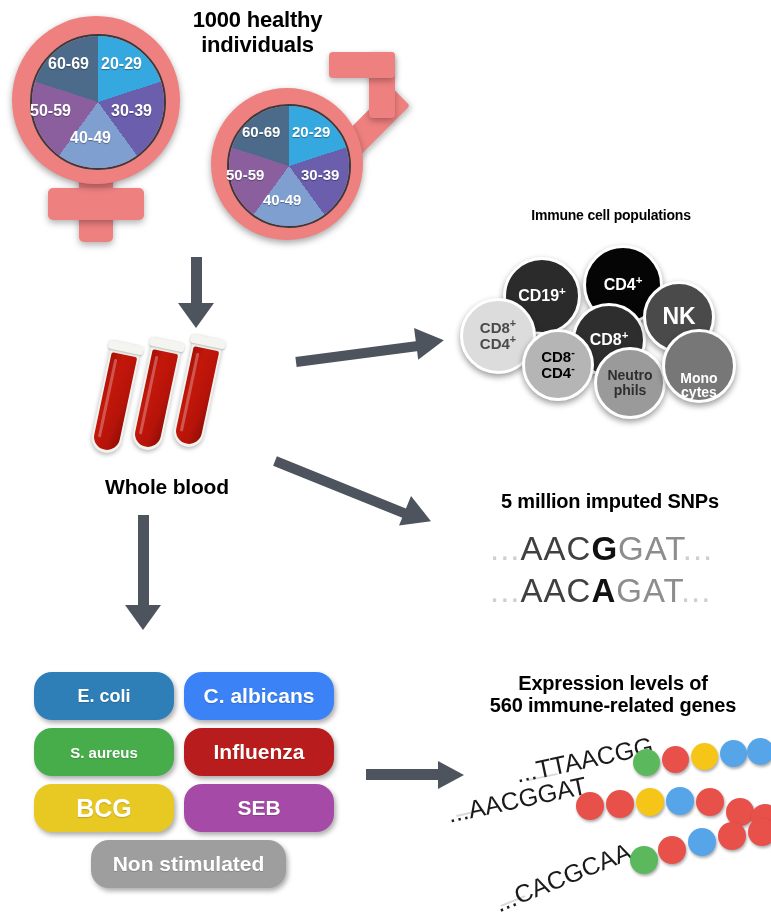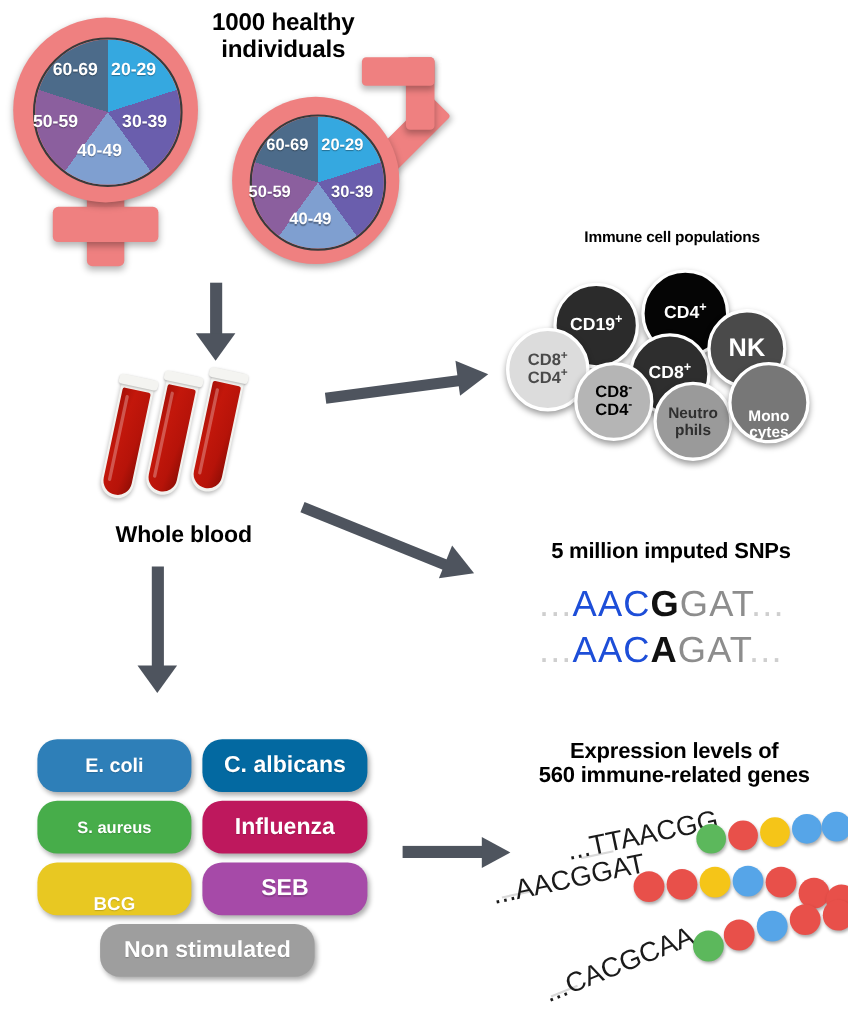"AAC" .snp-row .g1 { color: #1d4ed8 -> #404040 }
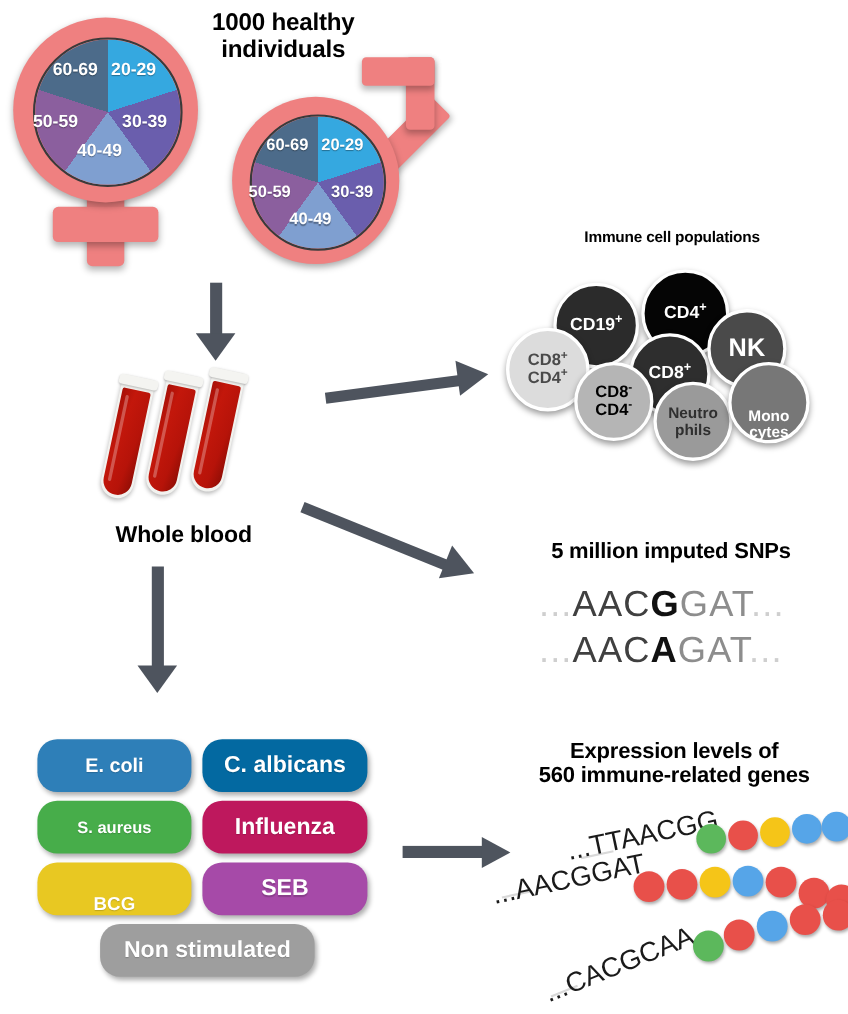"C. albicans" div.stim { background: #0369a1 -> #3b82f6 }
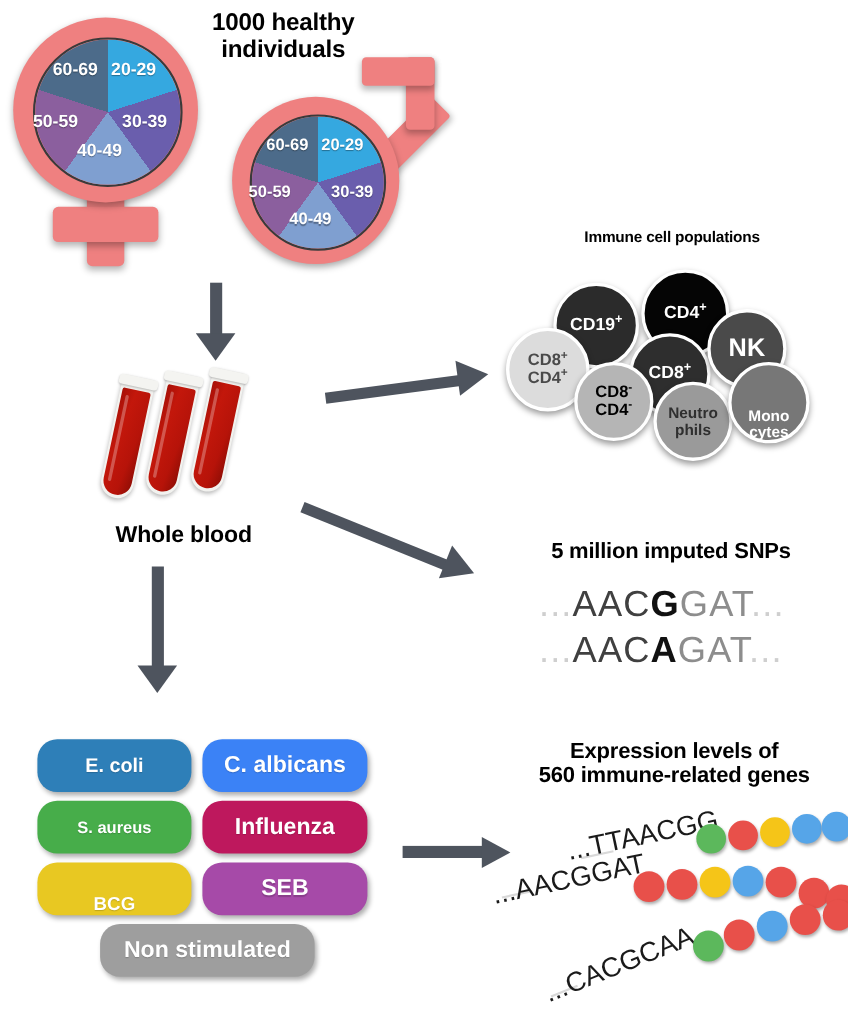"Influenza" div.stim { background: #be185d -> #b91c1c }
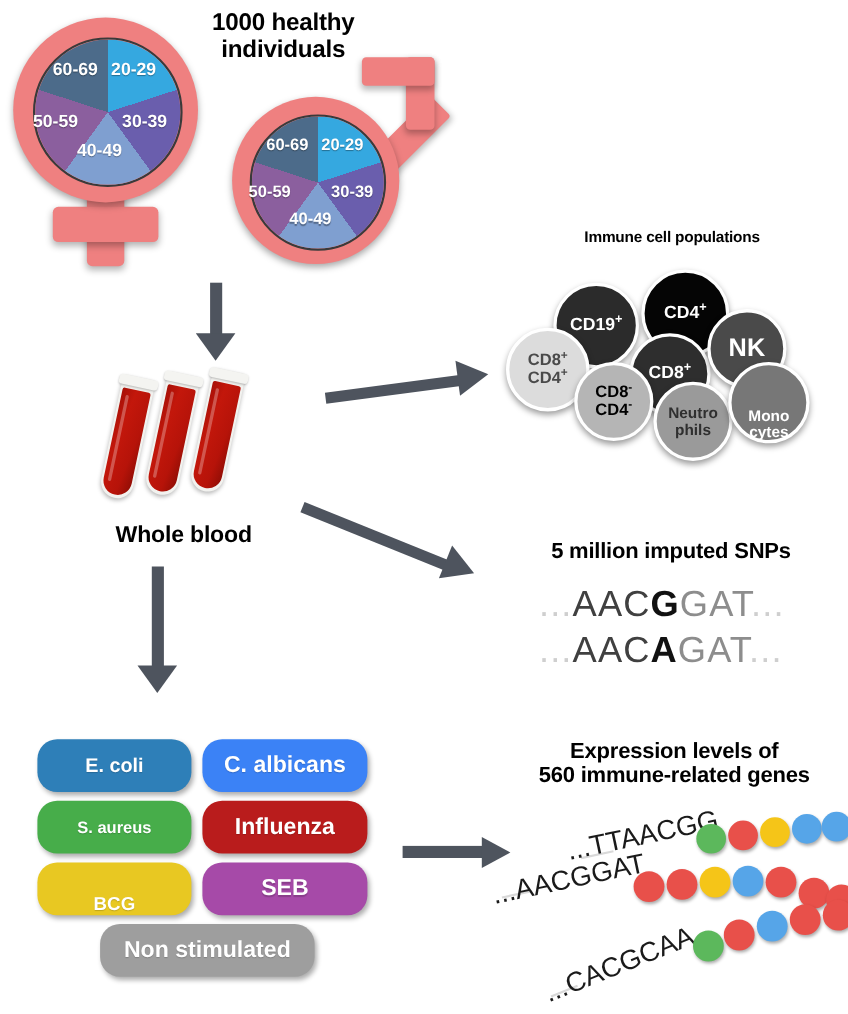"BCG" div.stim { align-items: flex-end -> none; font-size: 17px -> 25px }
